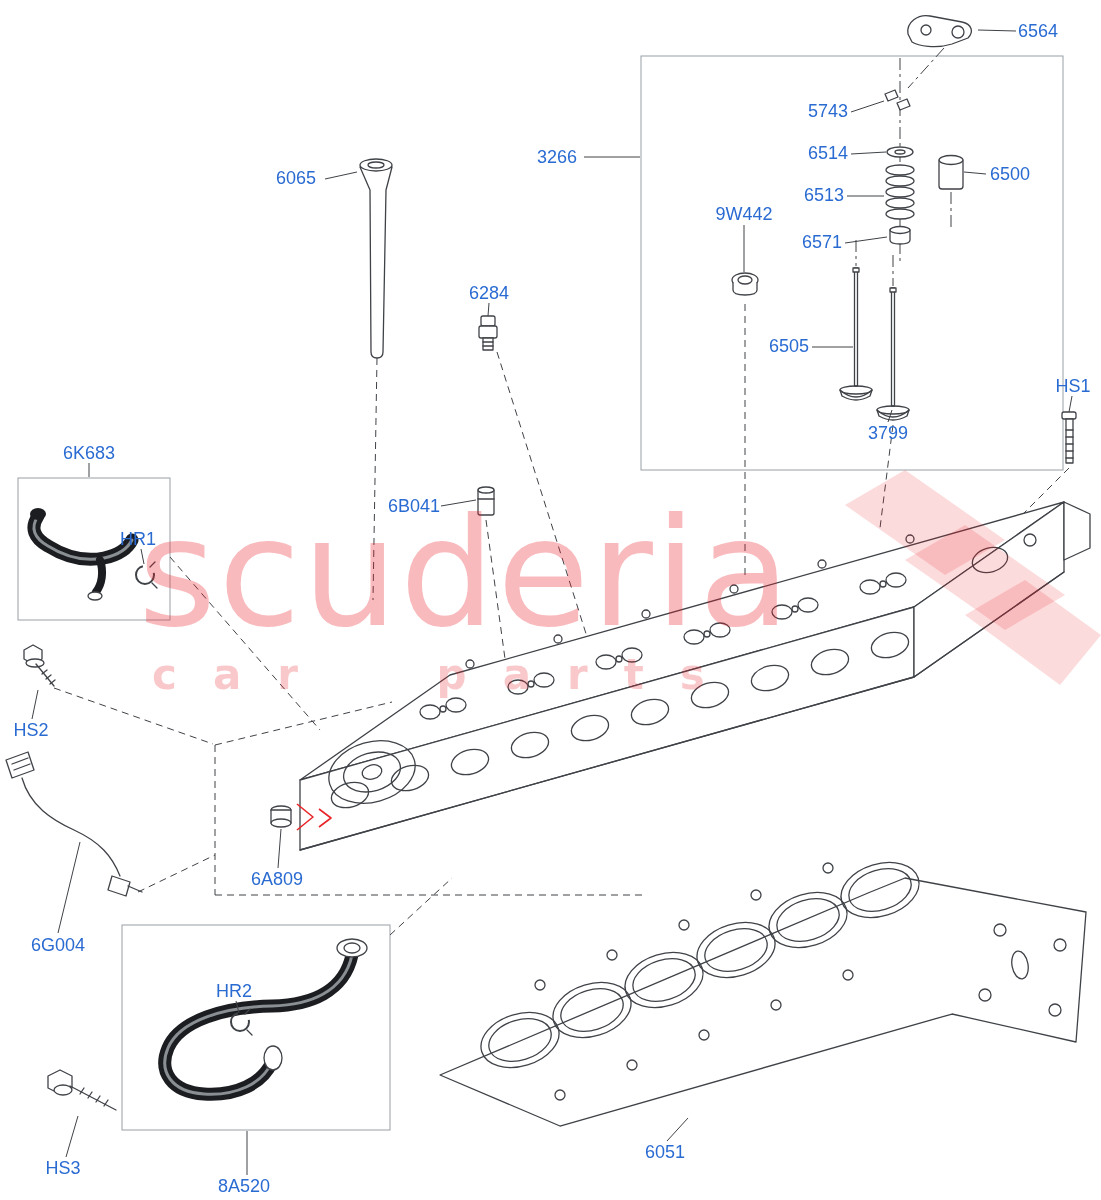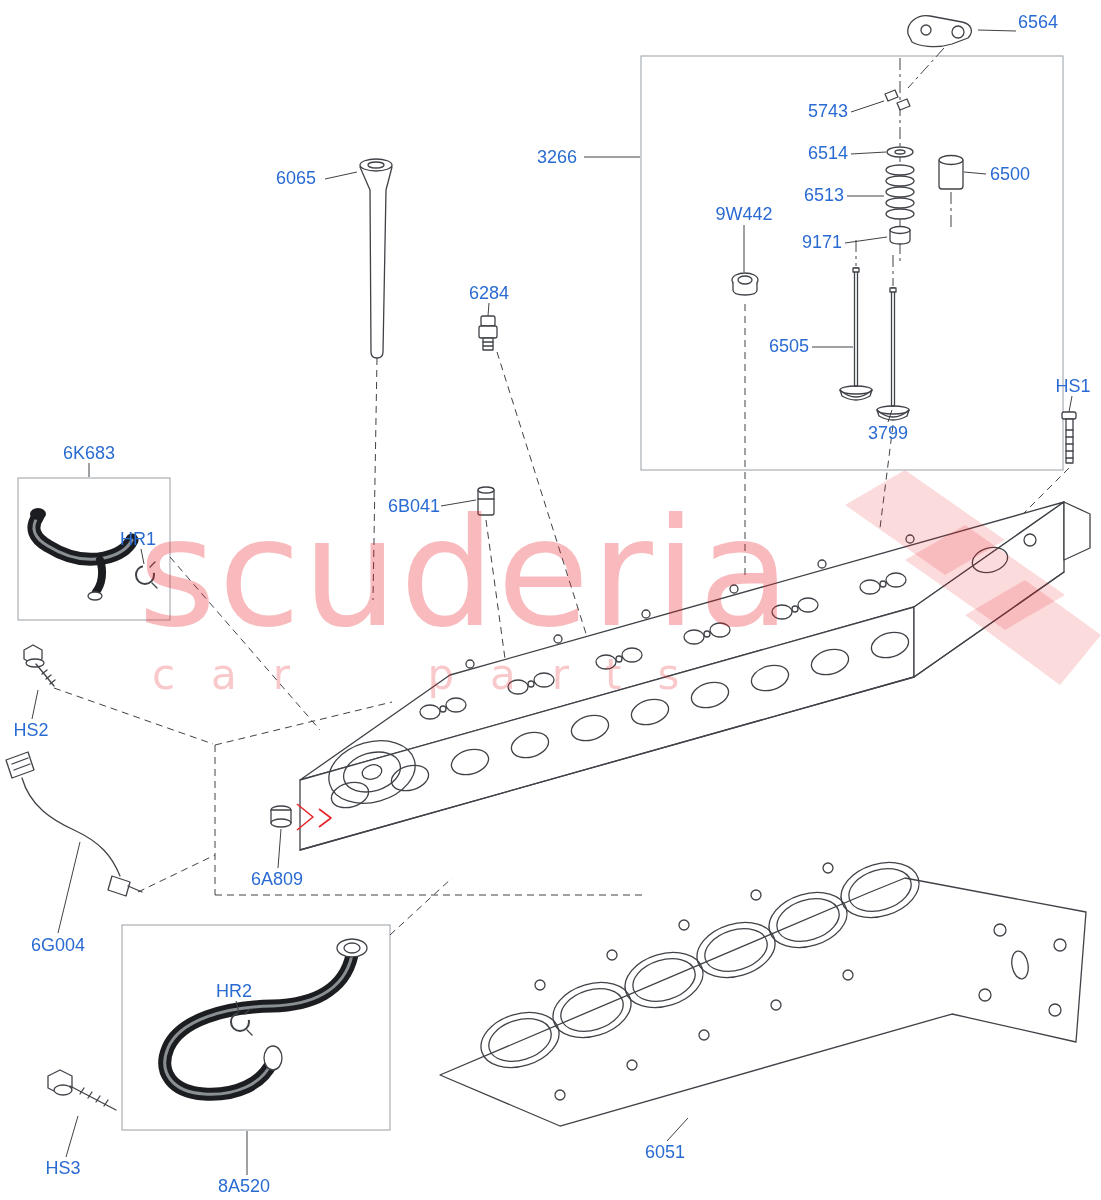"6564" div.plabel { top: 22px -> 31px }
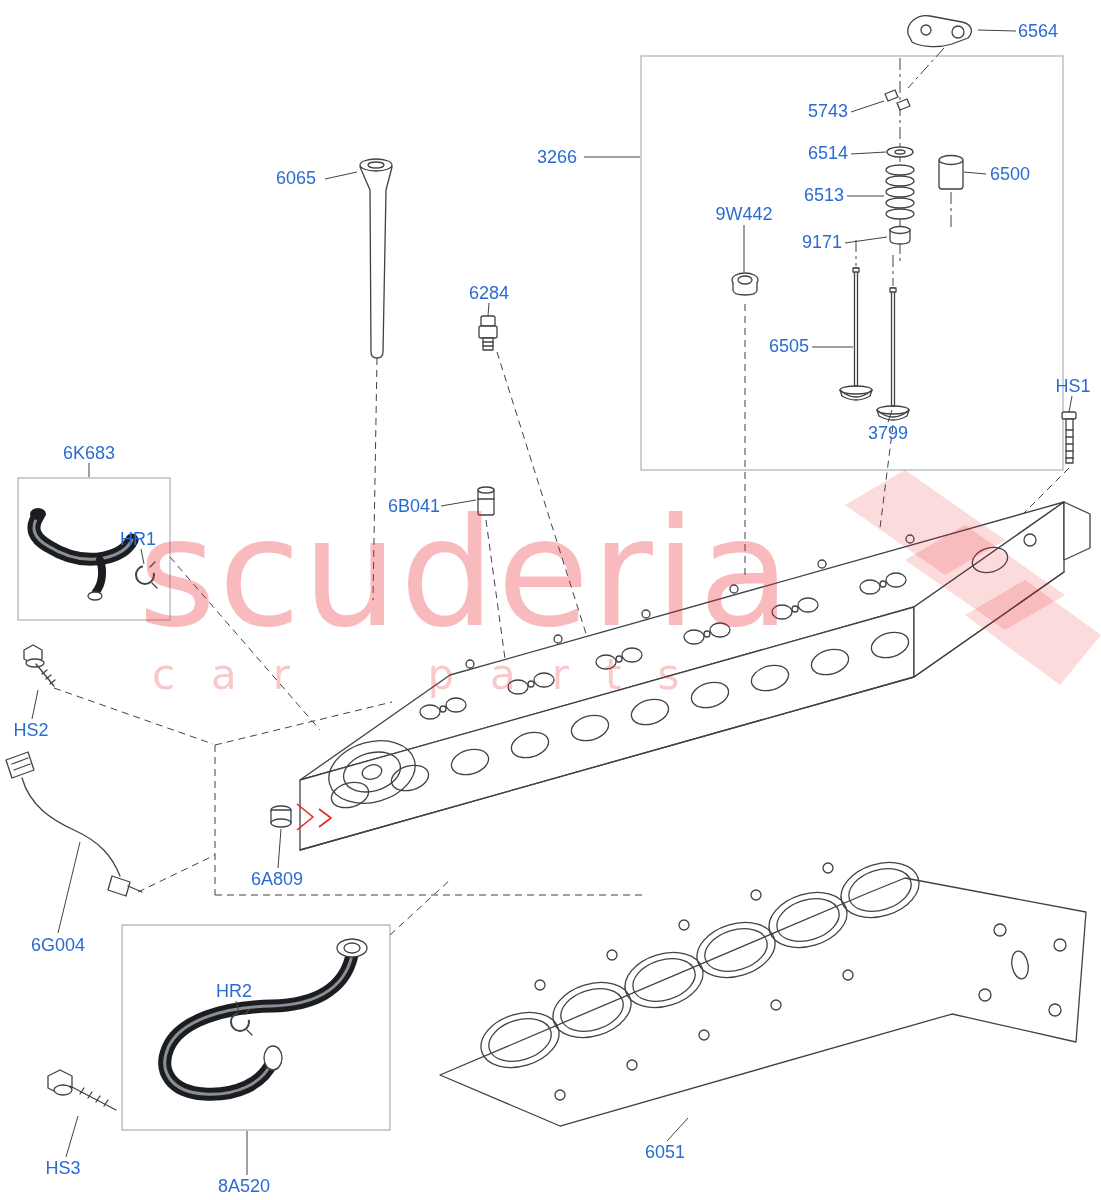"9171" div.plabel { text: 9171 -> 6571 }
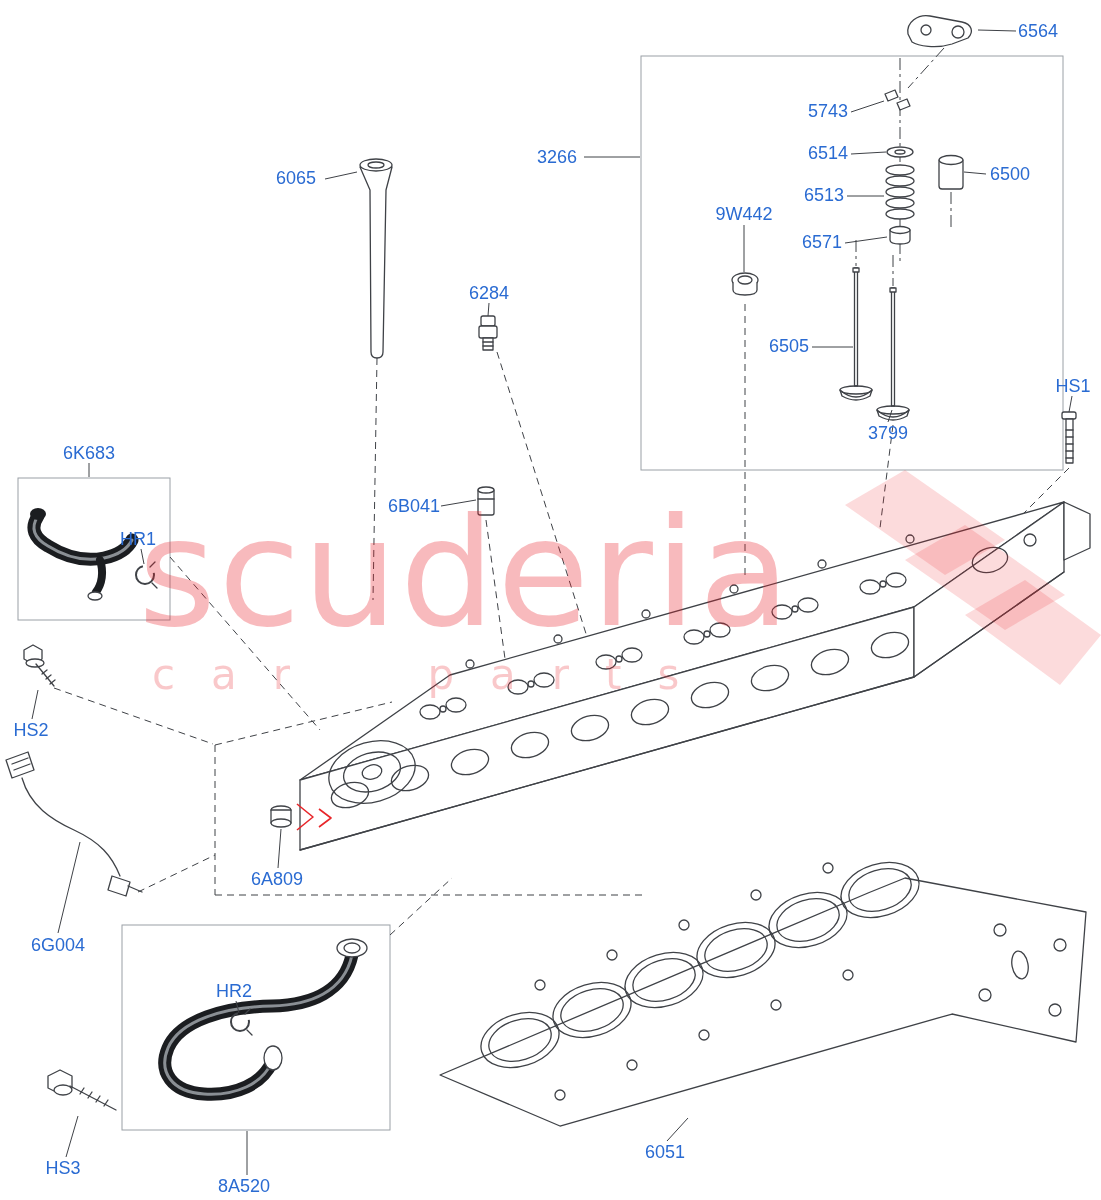"car parts" .wm2 { font-weight: 400 -> 700 }
